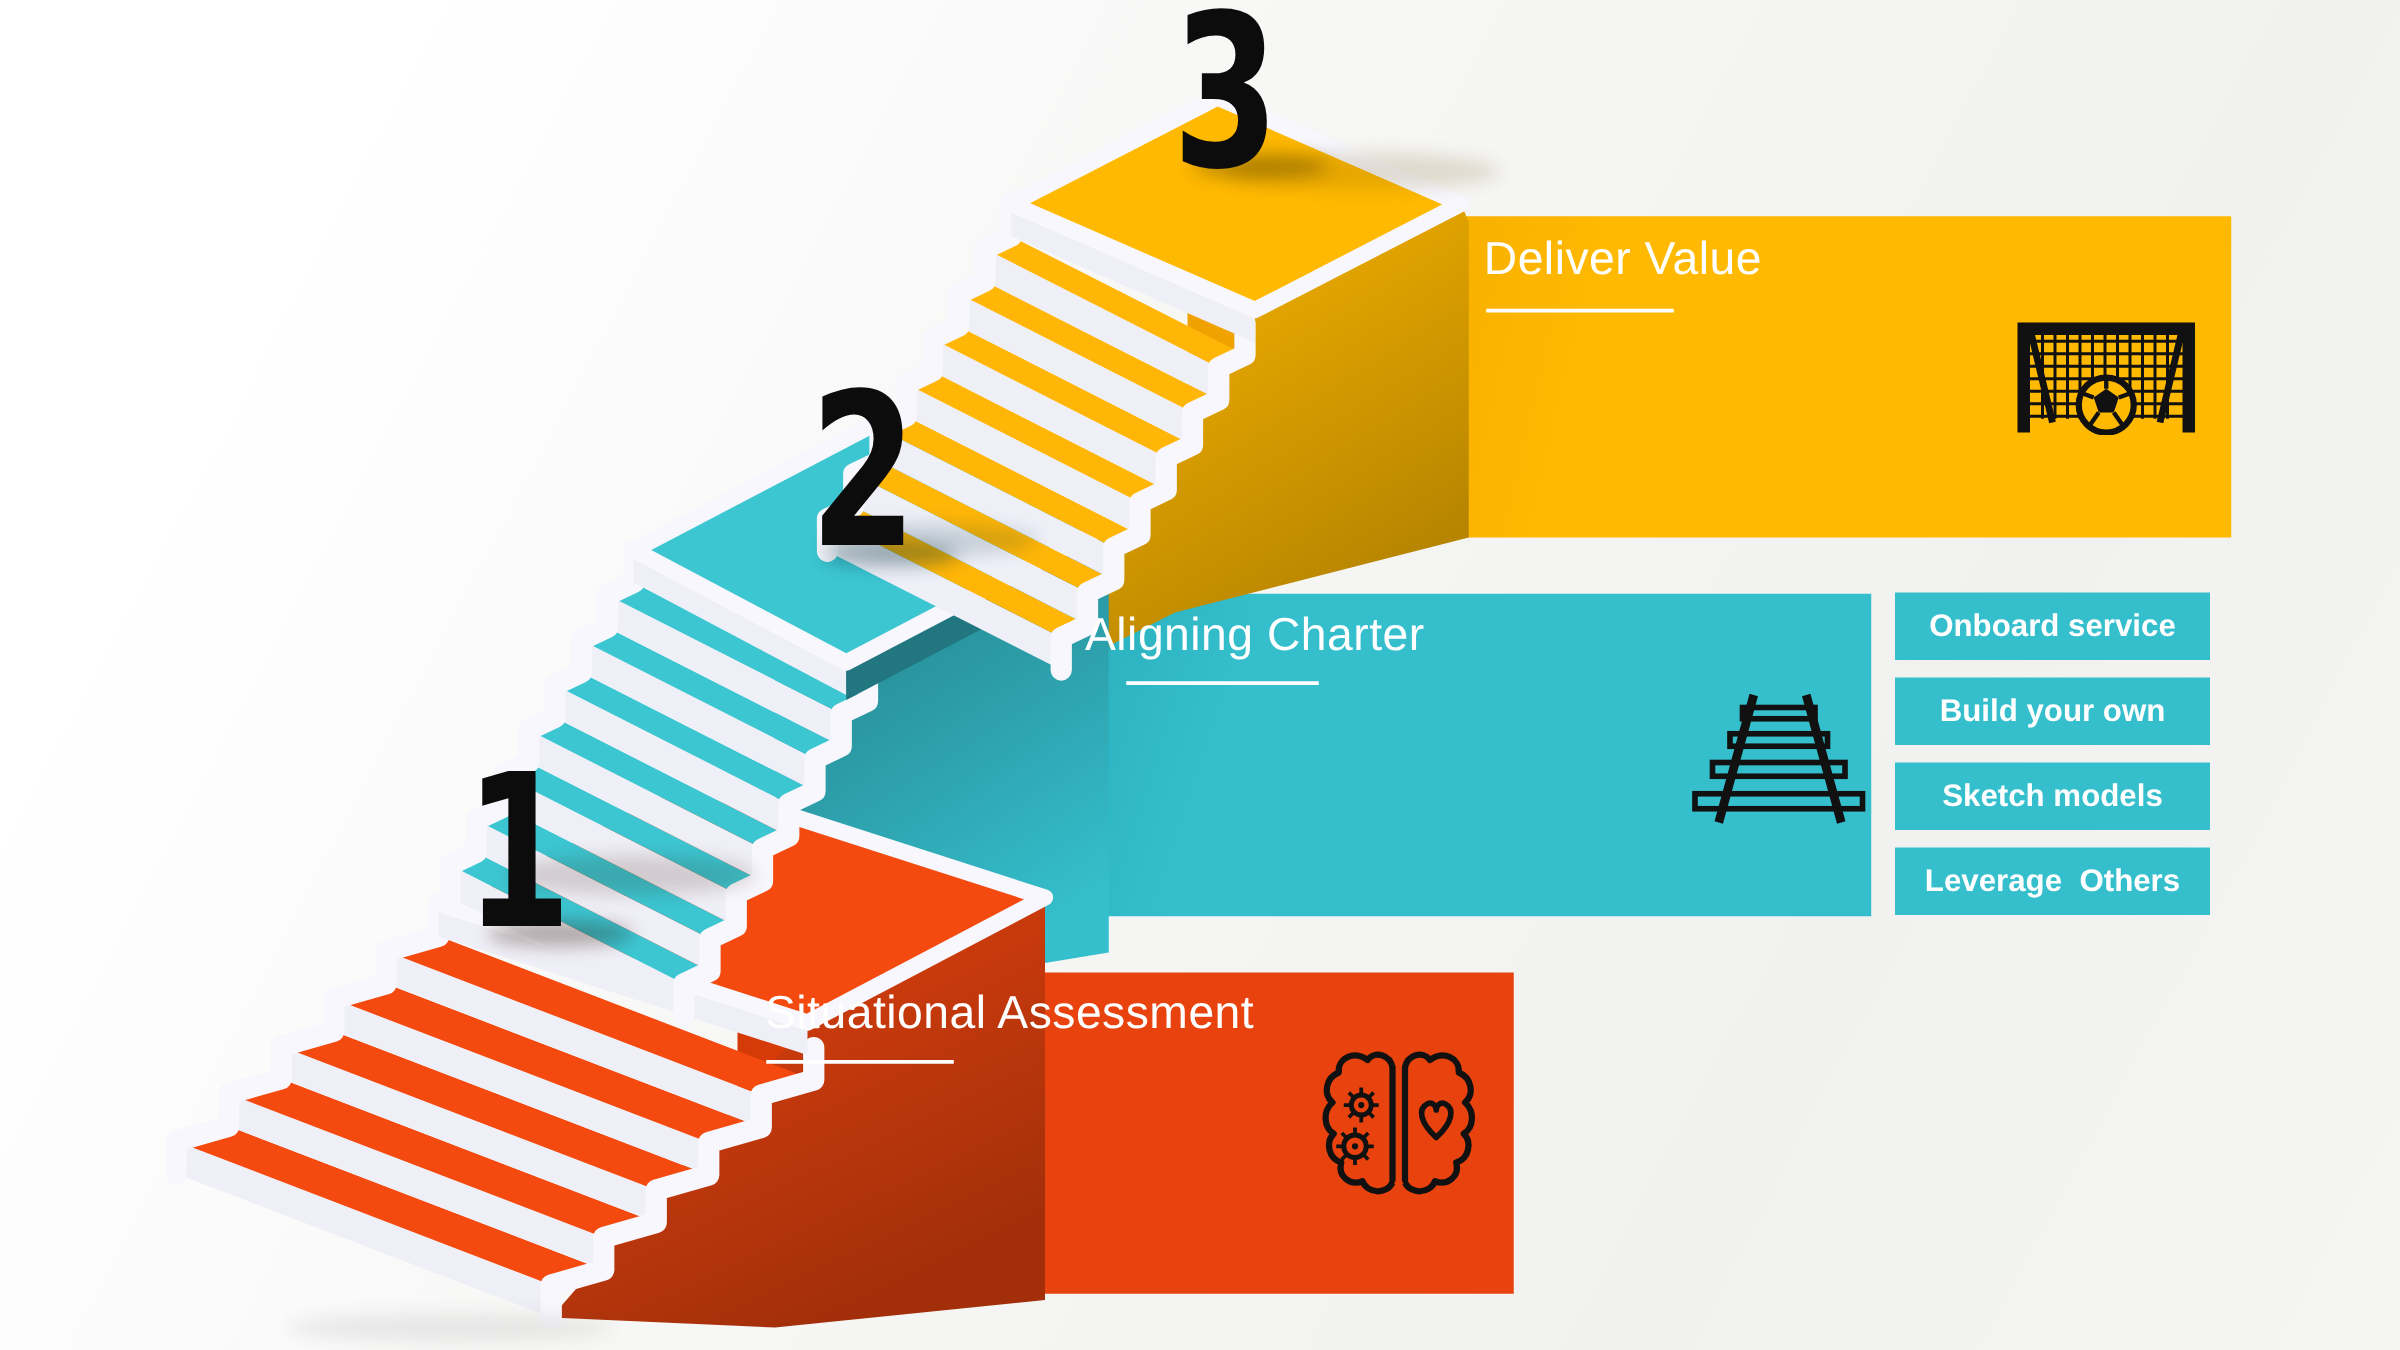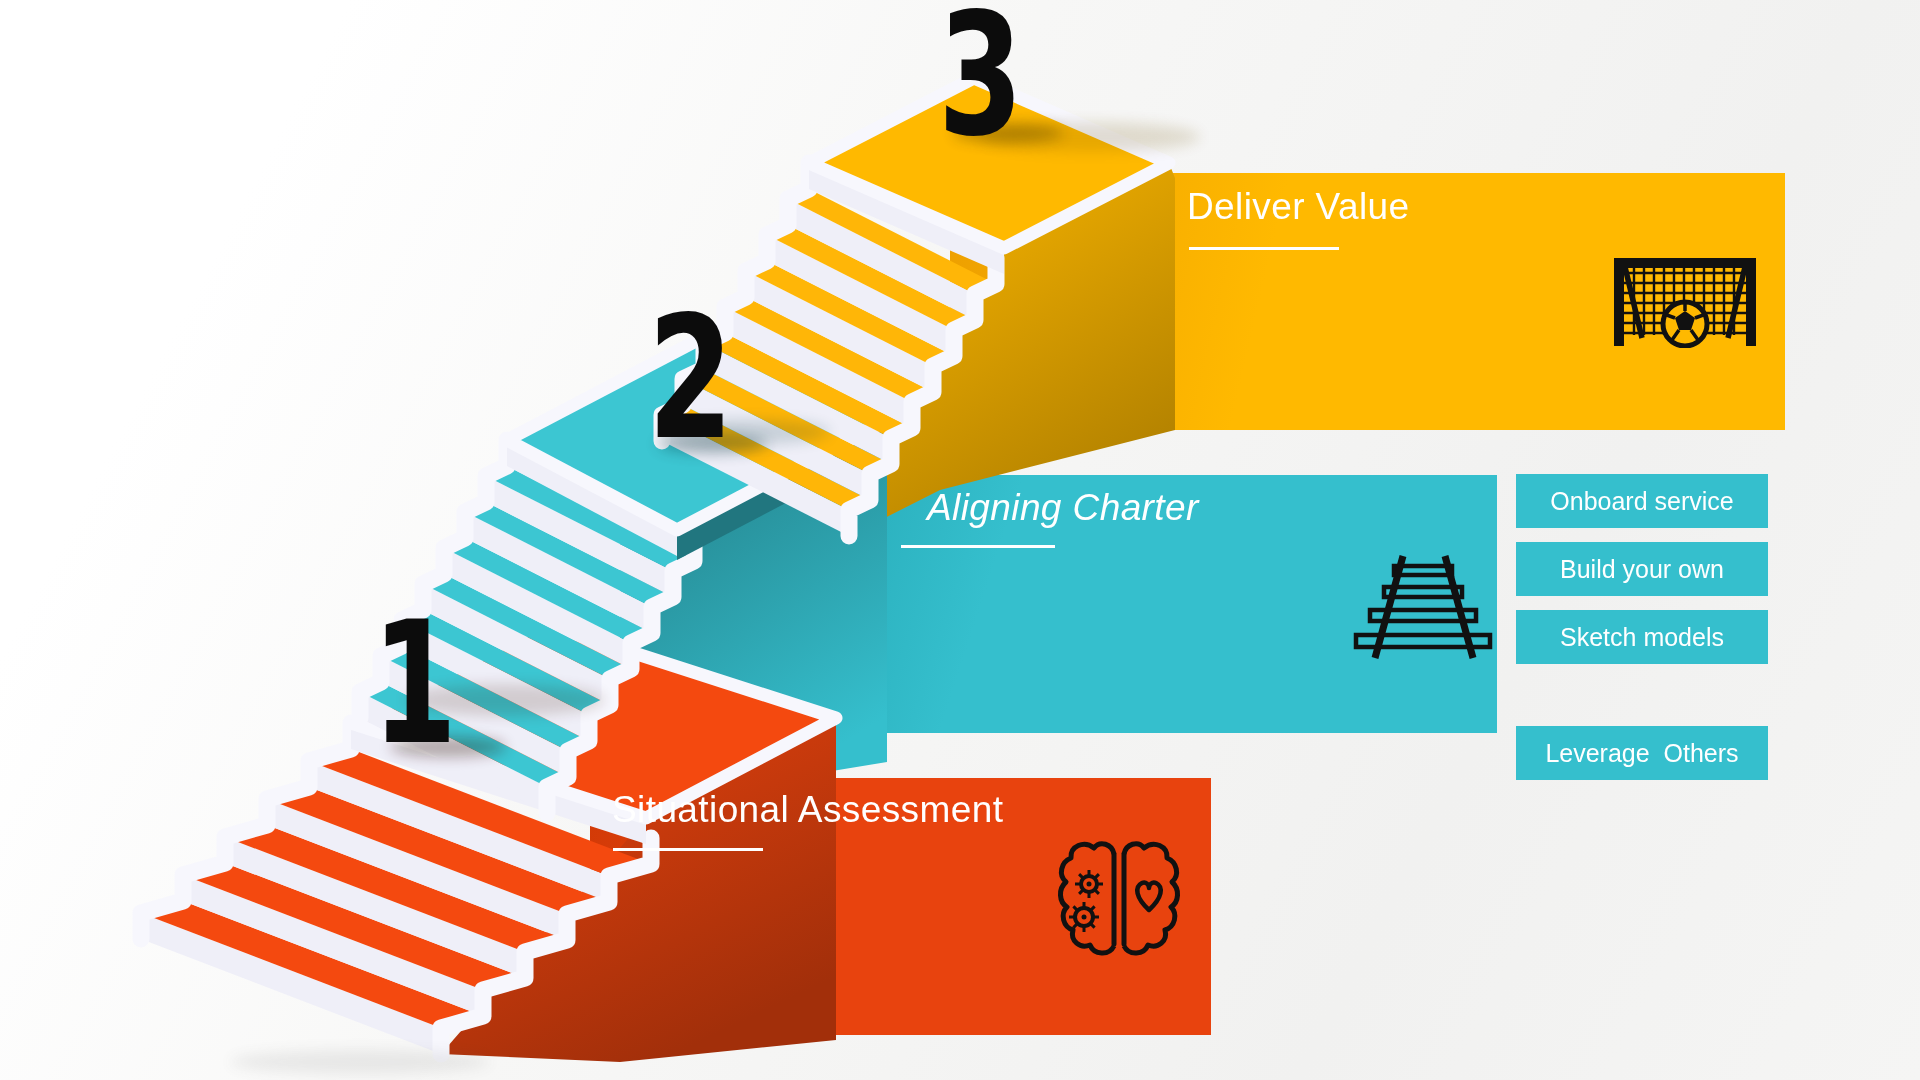"Aligning Charter" .t2 { font-style: italic -> none; left: 927px -> 868px }
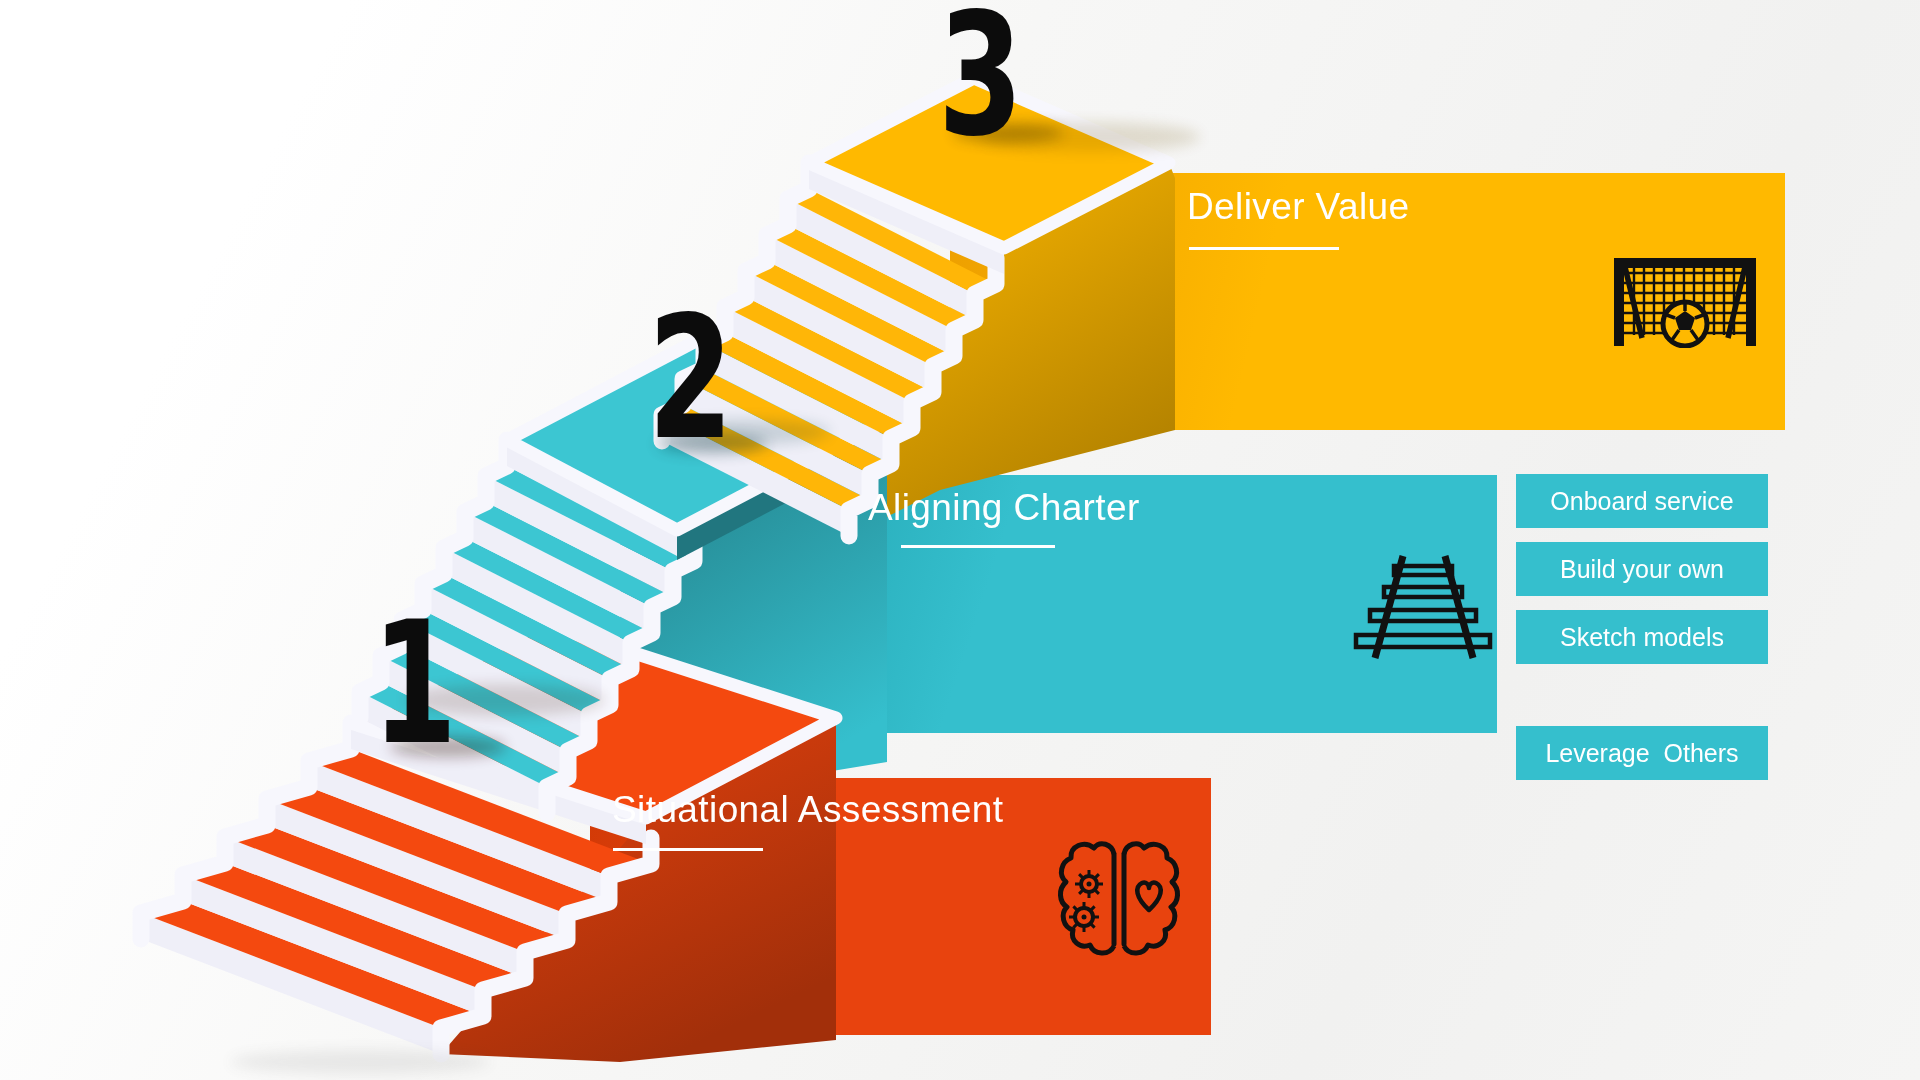"Onboard service" .tag { font-weight: none -> bold }
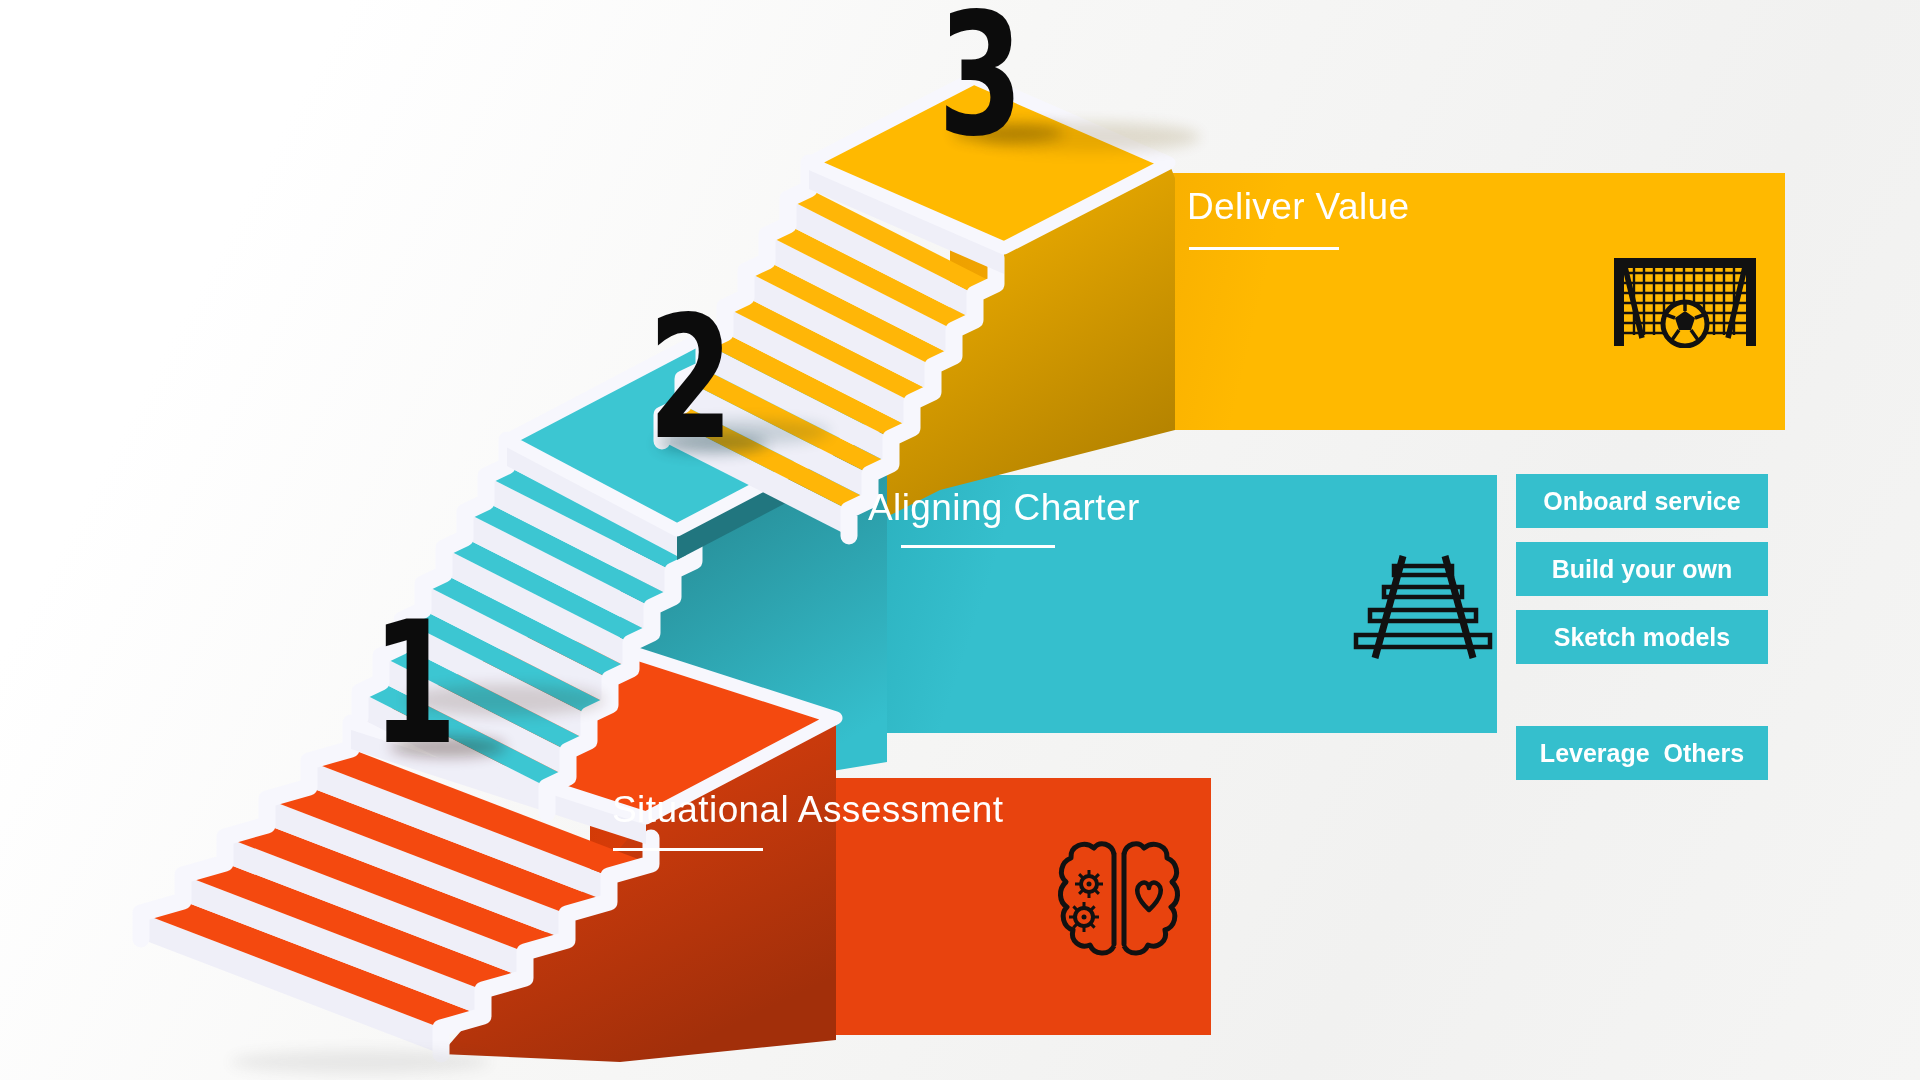"Leverage Others" .tag4 { margin-top: 48px -> none }
